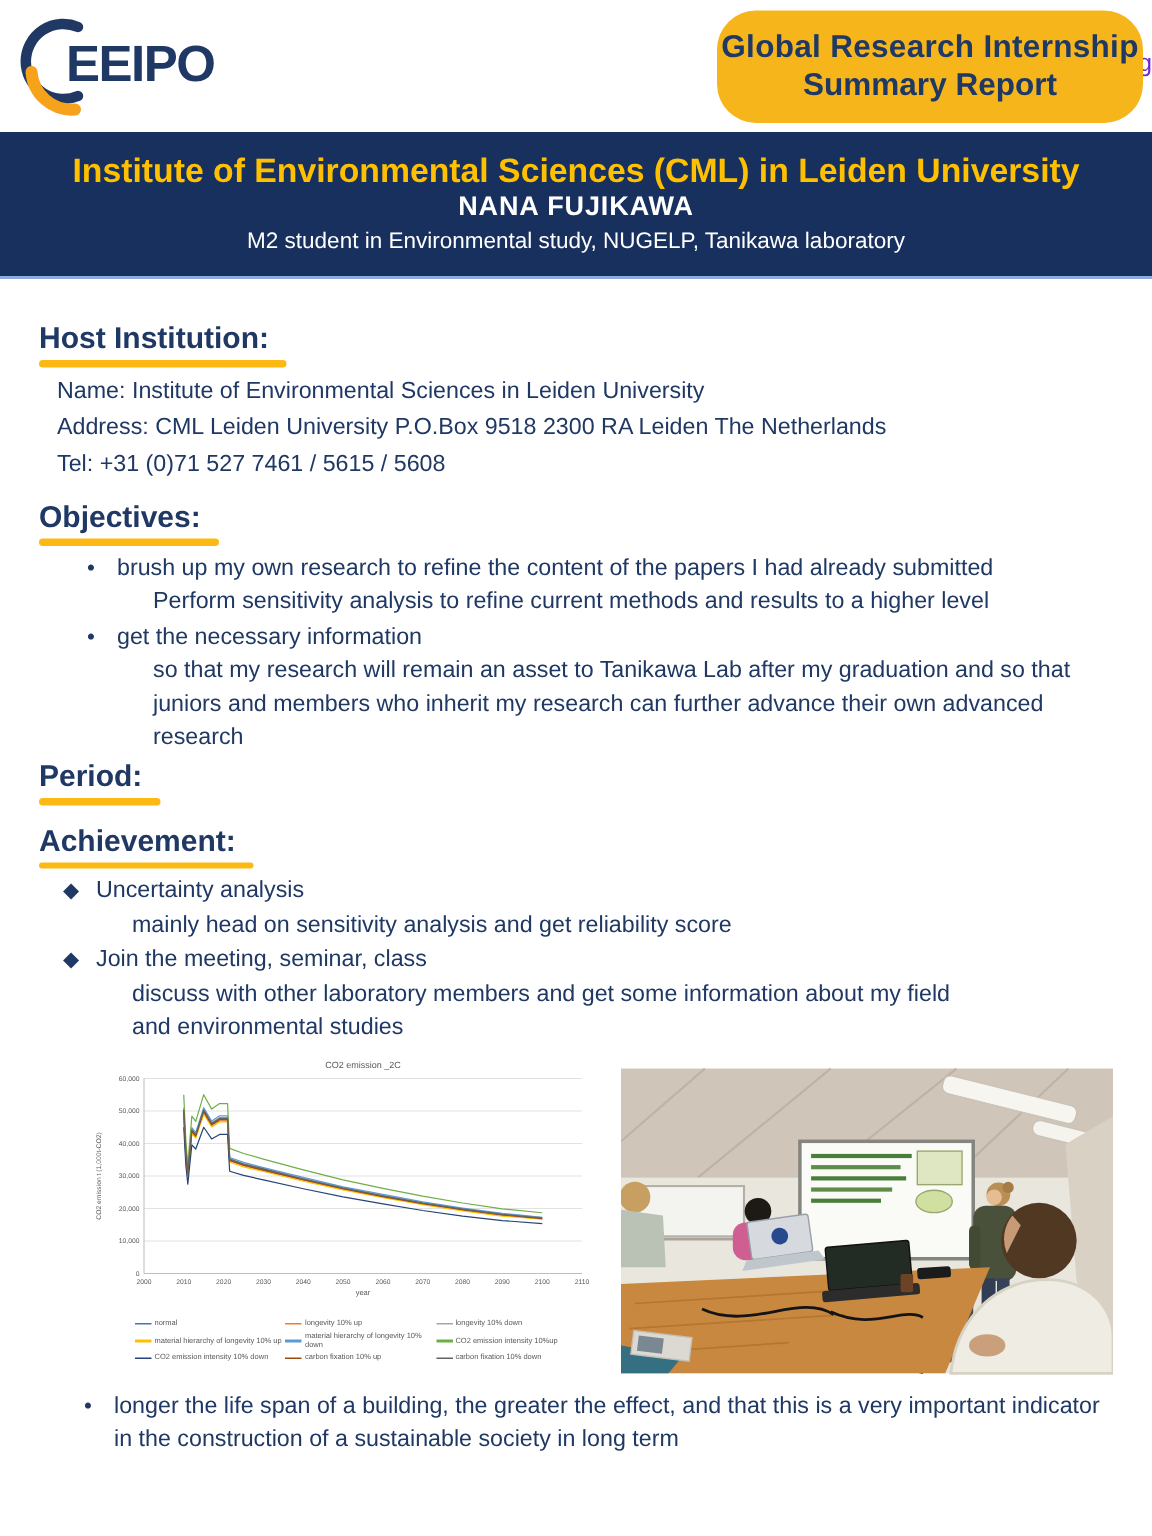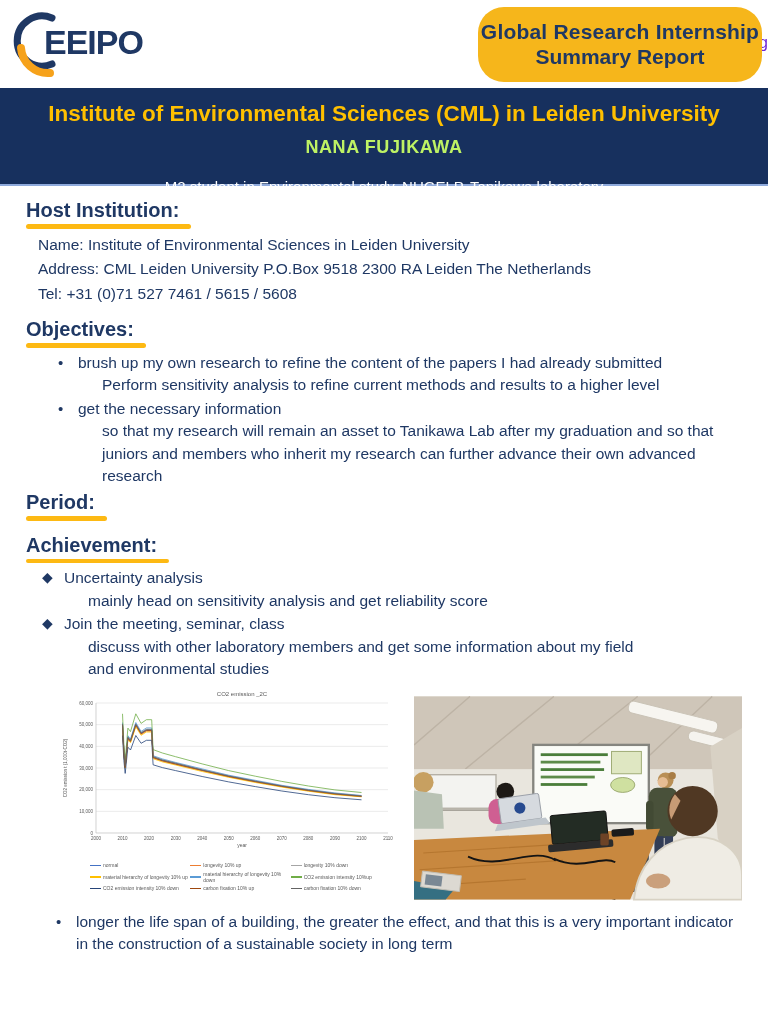"NANA FUJIKAWA" .banner .name { color: #bef264 -> #ffffff; margin-top: 10px -> none }
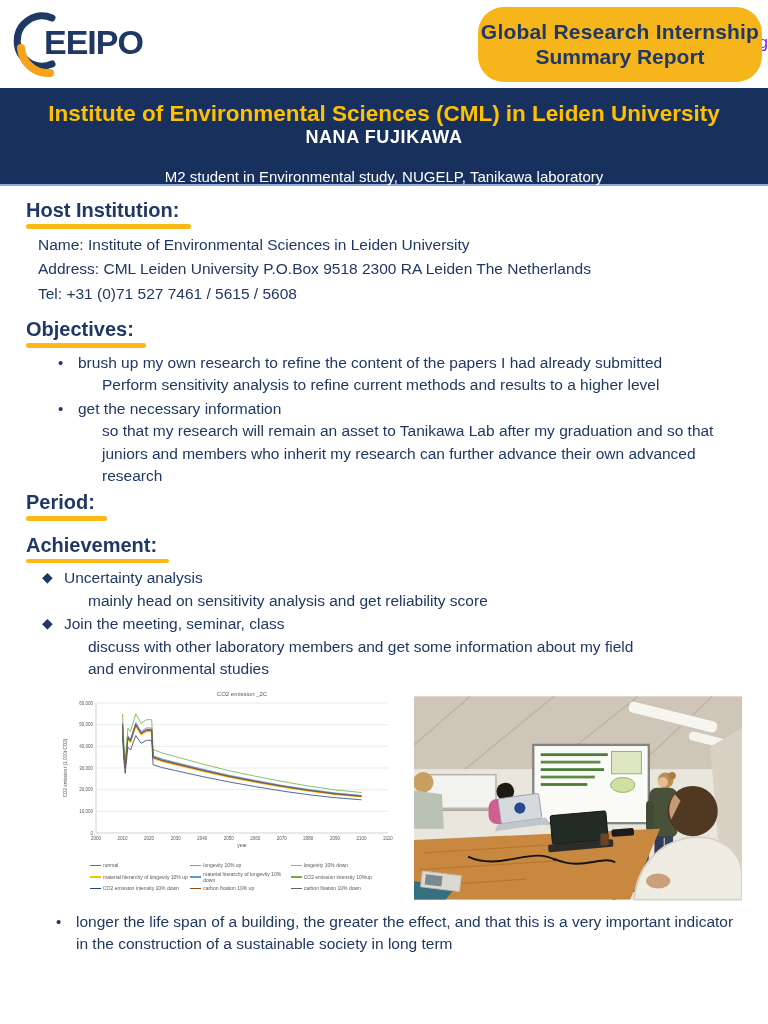"M2 student in Environmental study," .banner .subtitle { margin-top: 20px -> 4px }
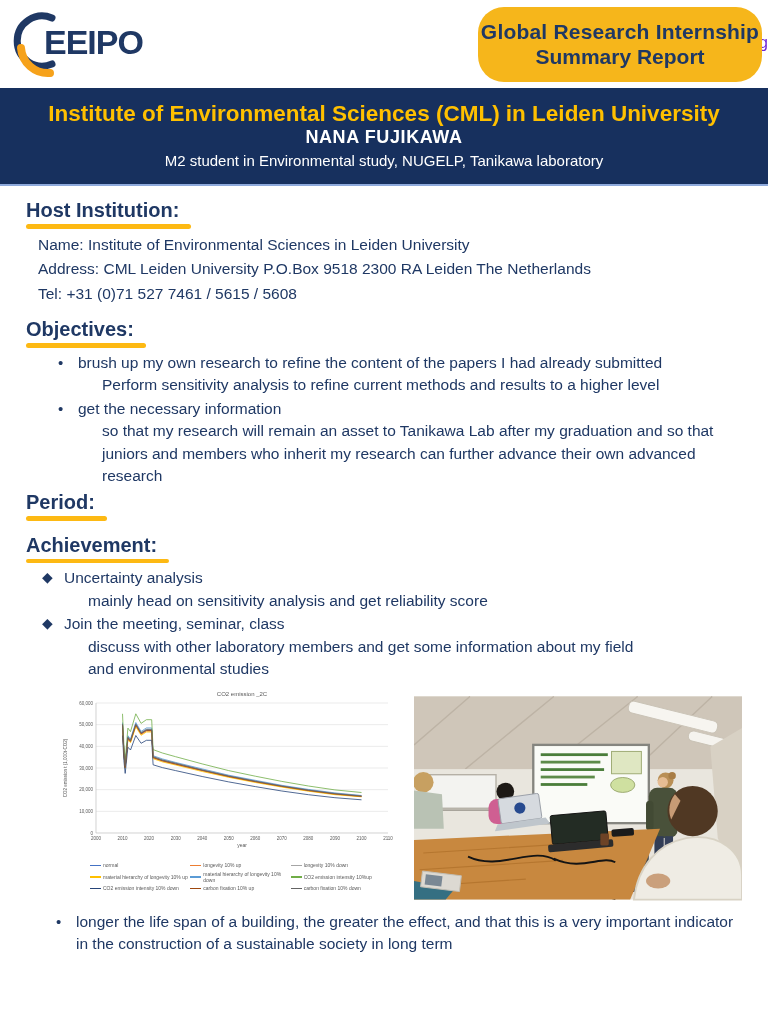"Host Institution:" .content { padding: 0 26px -> 16px 26px }
